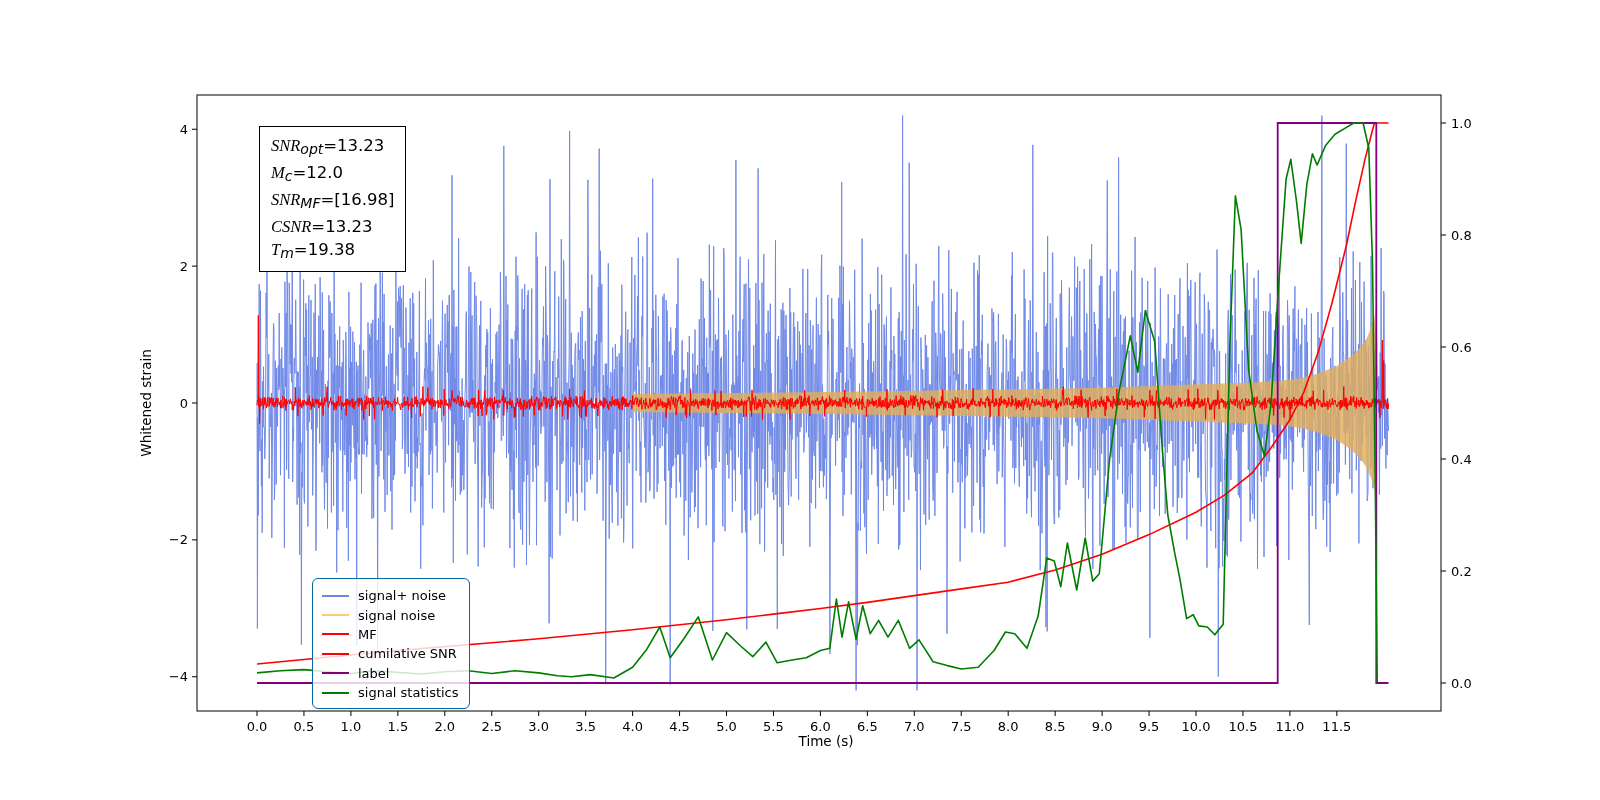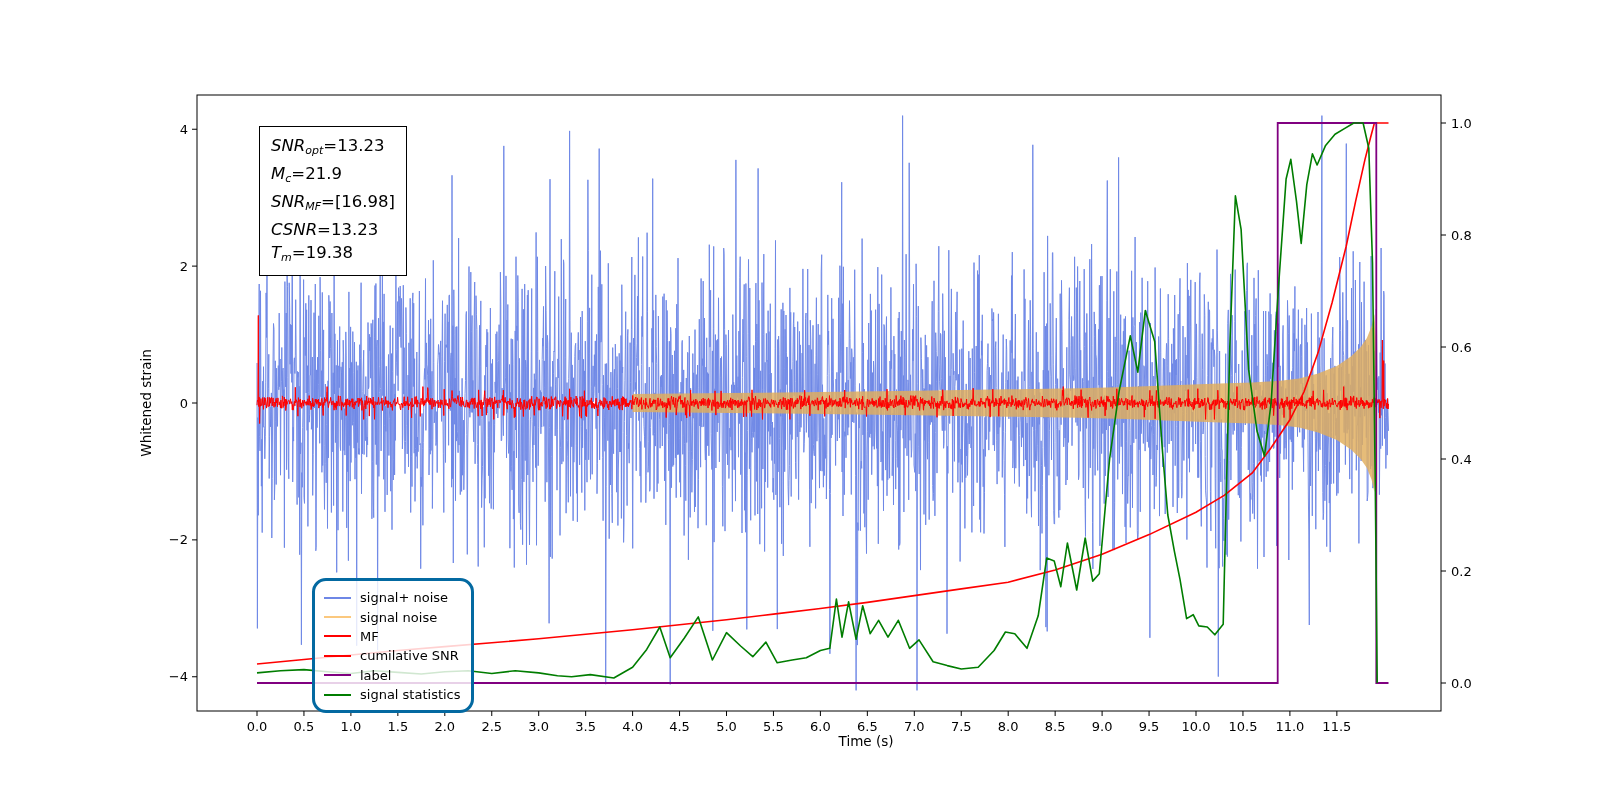"SNR" .ann-it { font-family: none -> Liberation Serif, serif }
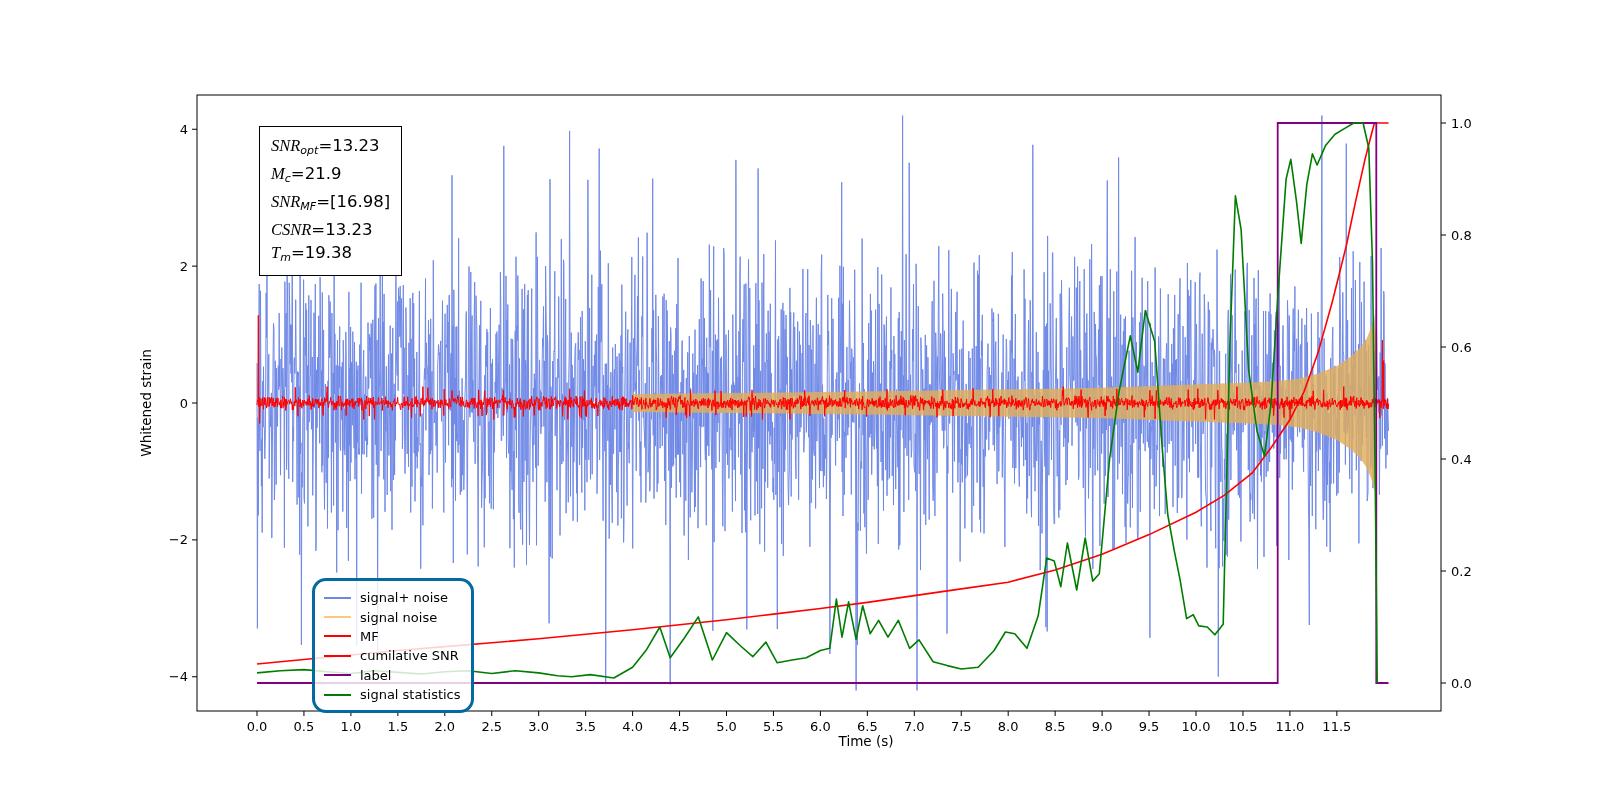"opt" .ann-sub { font-size: 11px -> 14px }
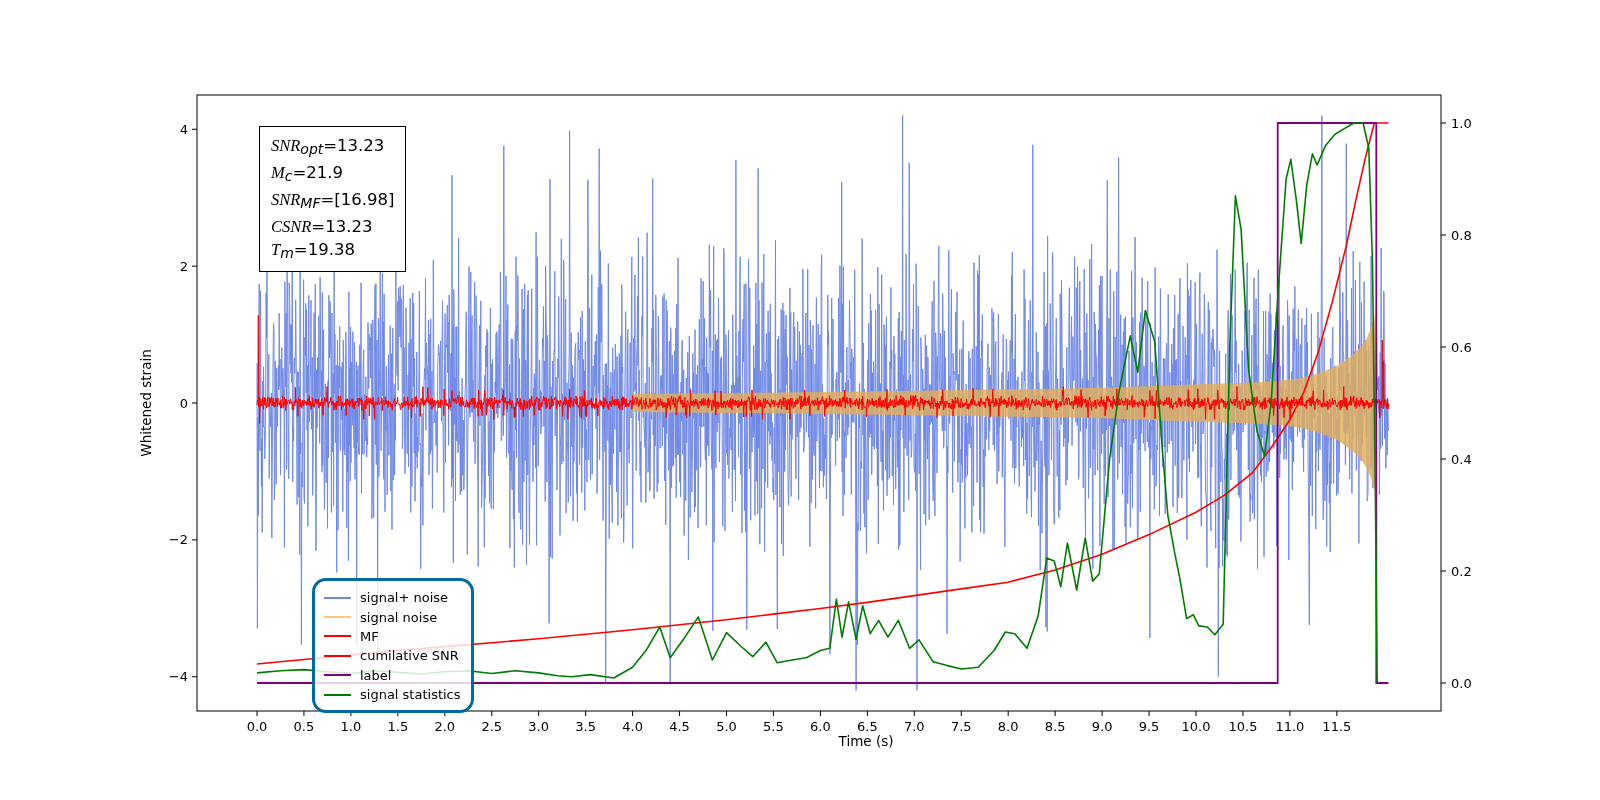"=21.9" span.ann-up { text: 21.9 -> 12.0 }
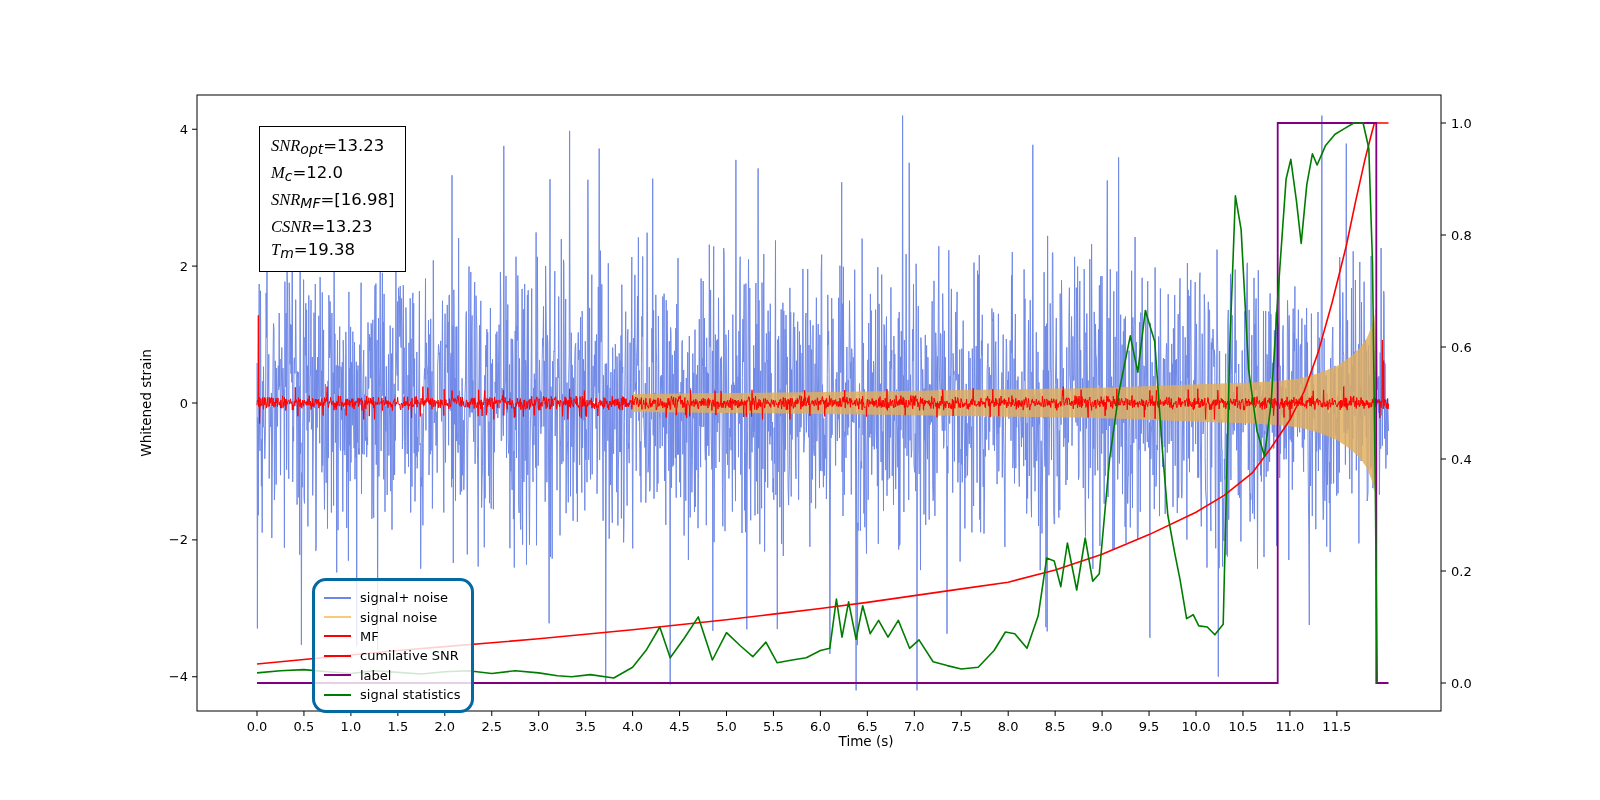"signal+ noise" #legend-box { border: 3px solid #0369a1 -> 1px solid #0369a1; border-radius: 14px -> 6px }
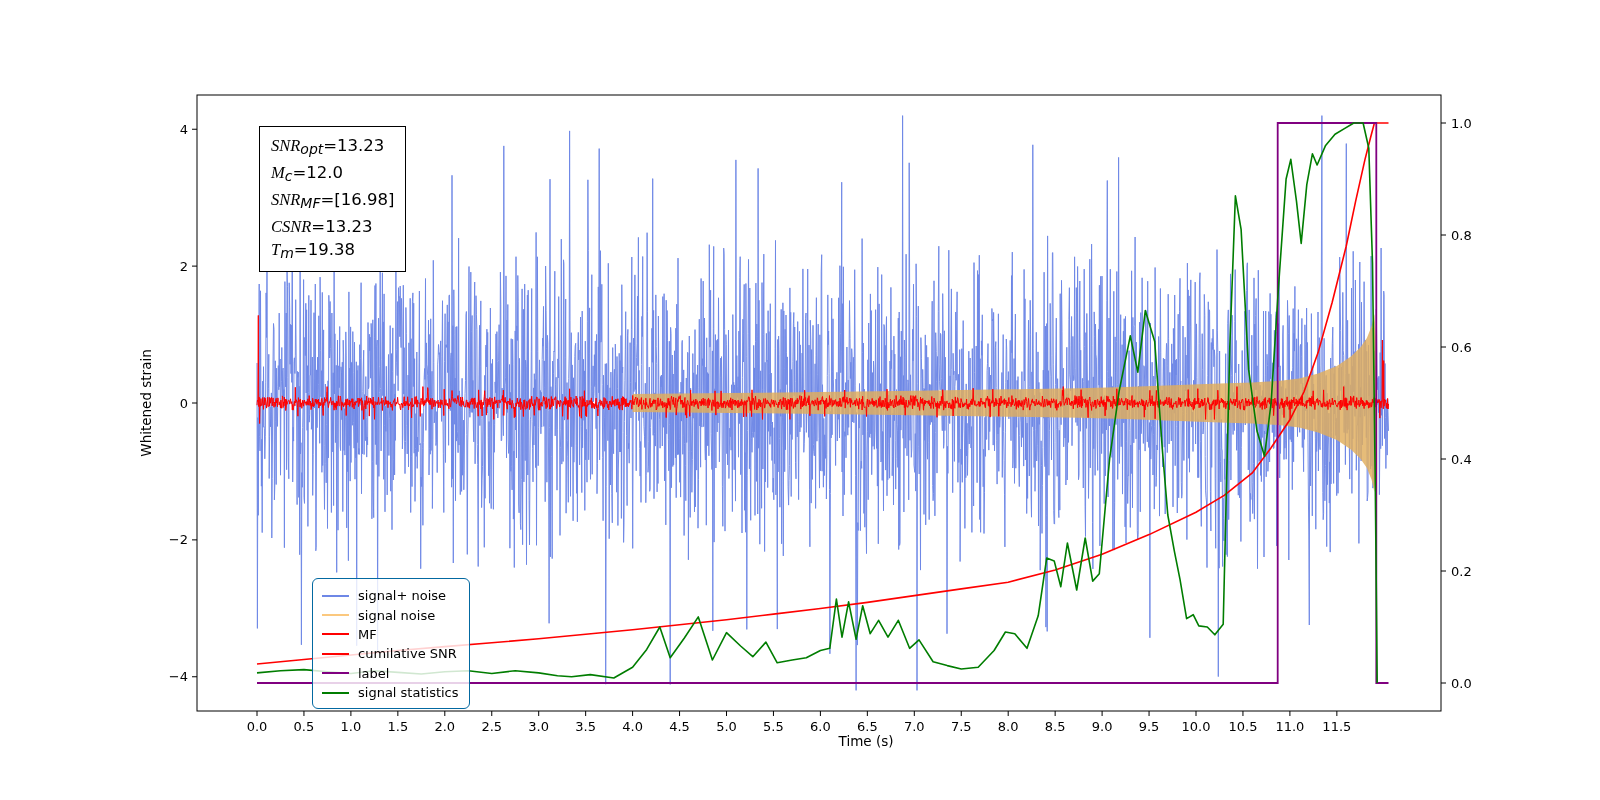"Time (s)" #xlabel { left: 866px -> 826px }
